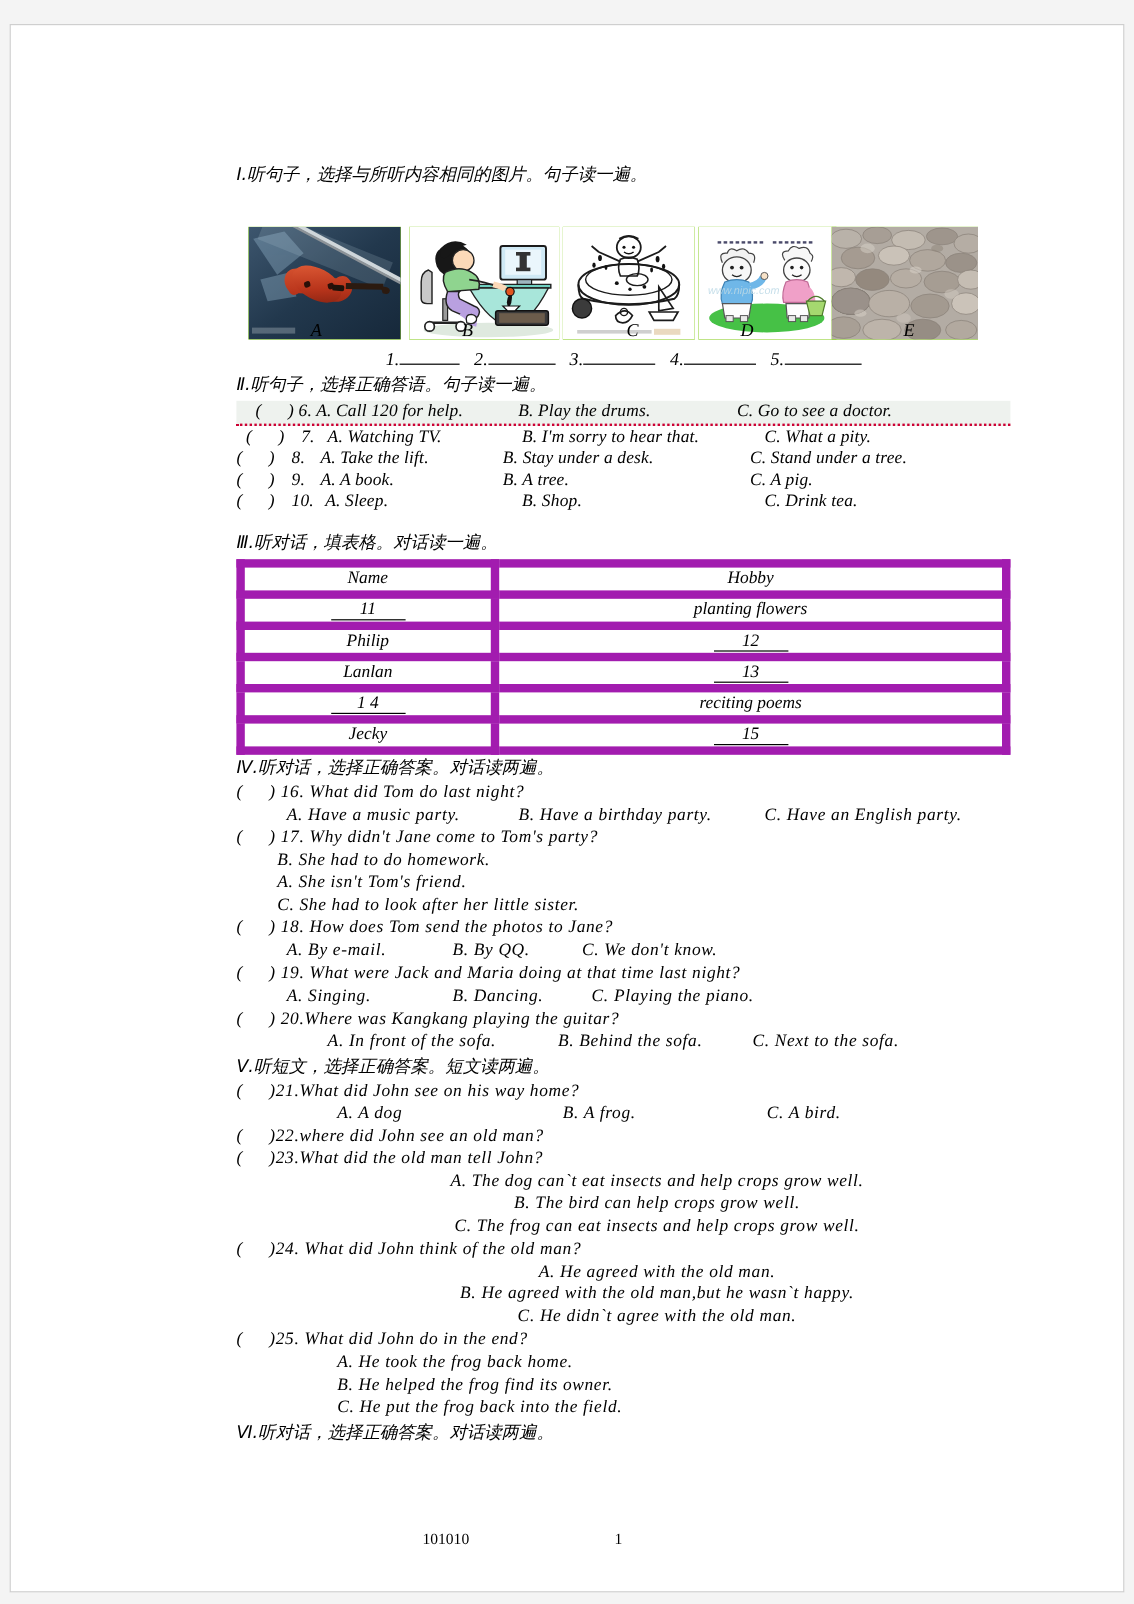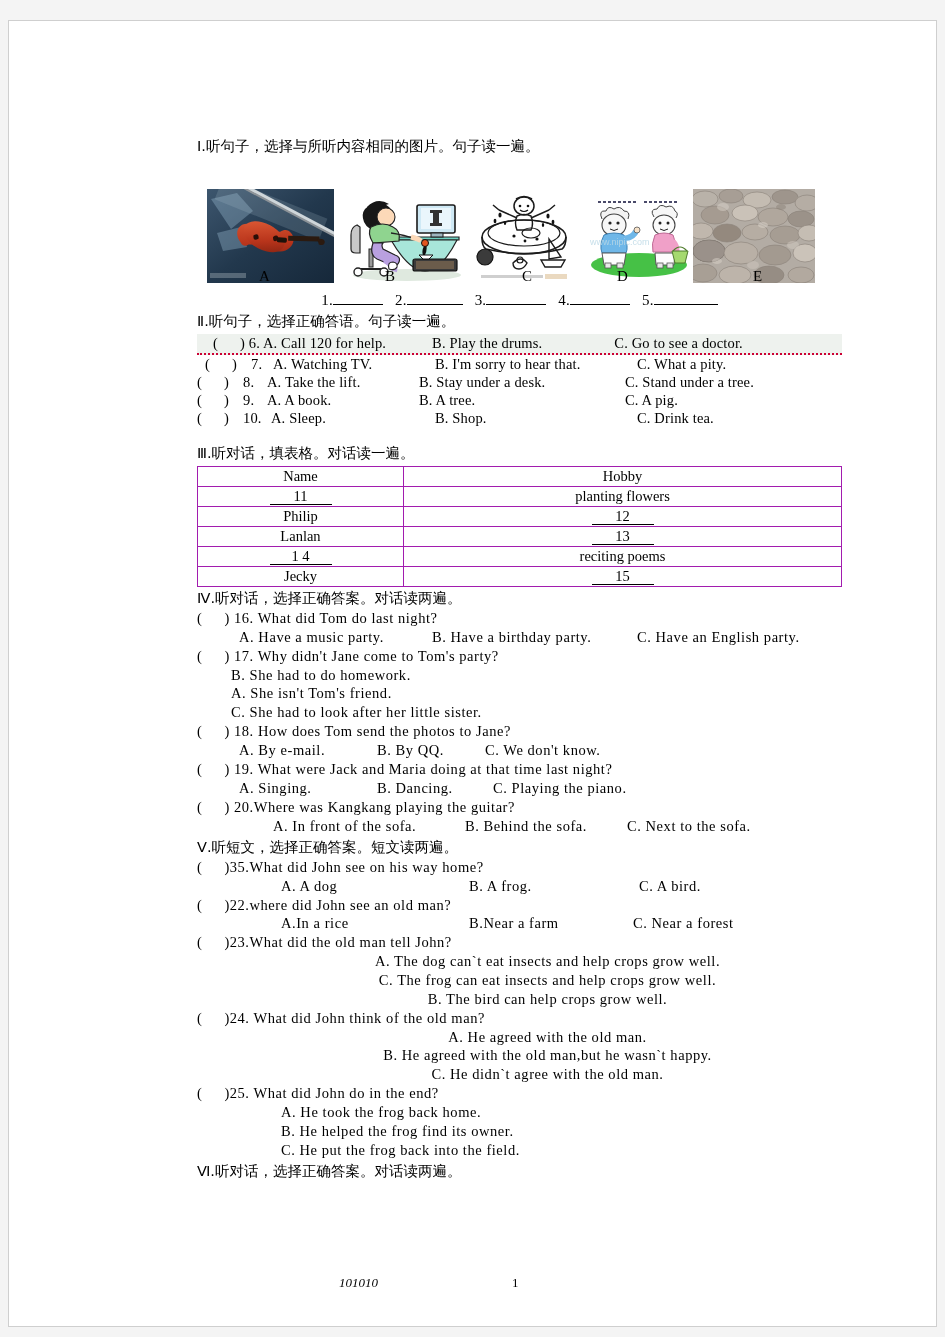"Ⅰ.听句子，选择与所听内容相同的图片。句子读一遍。" .content { font-style: none -> italic }
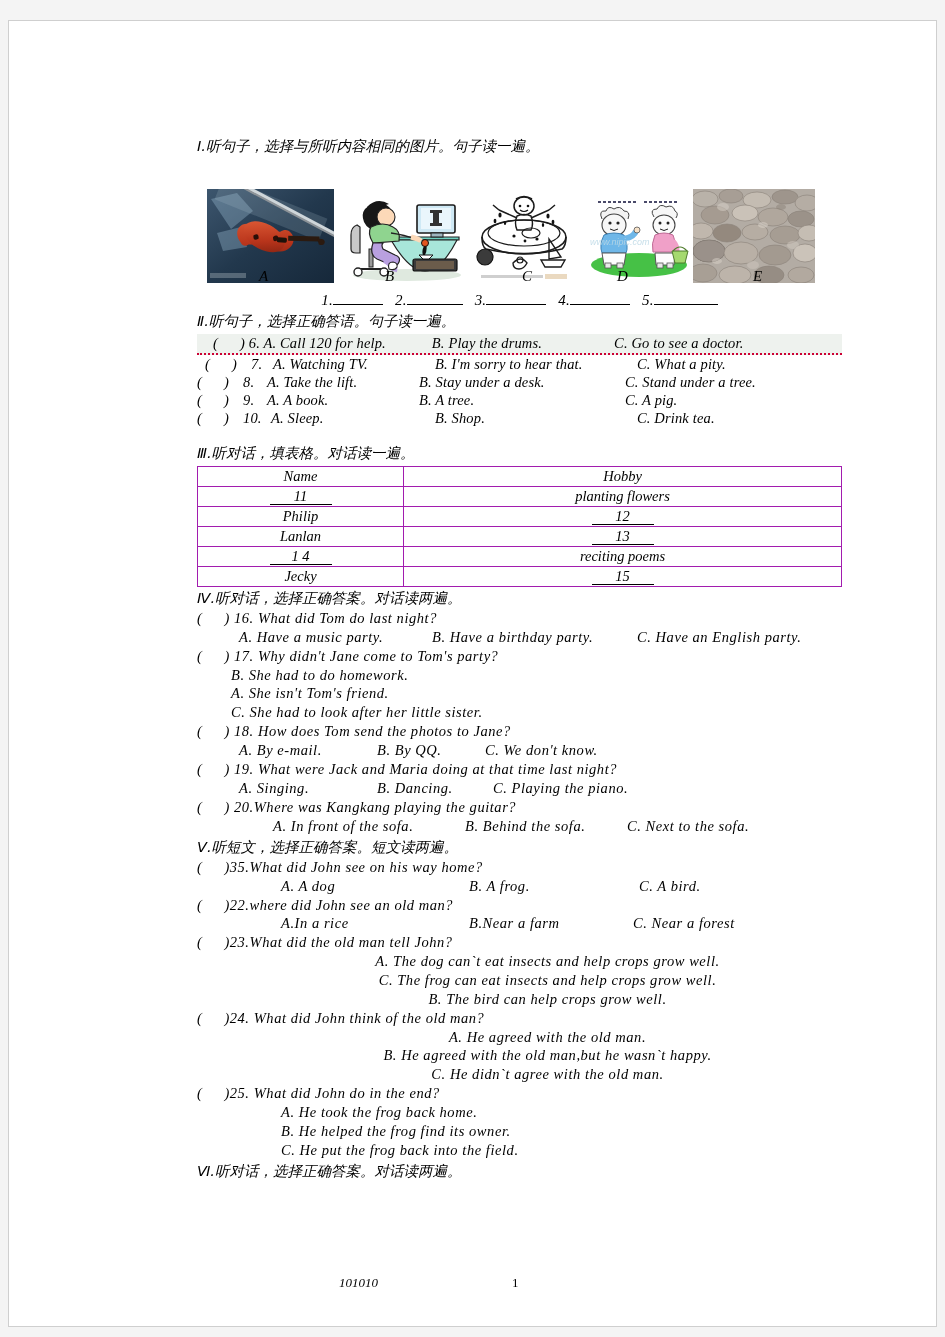"Name" table.hobby td { border: 1px solid #a21caf -> 7px solid #a21caf }
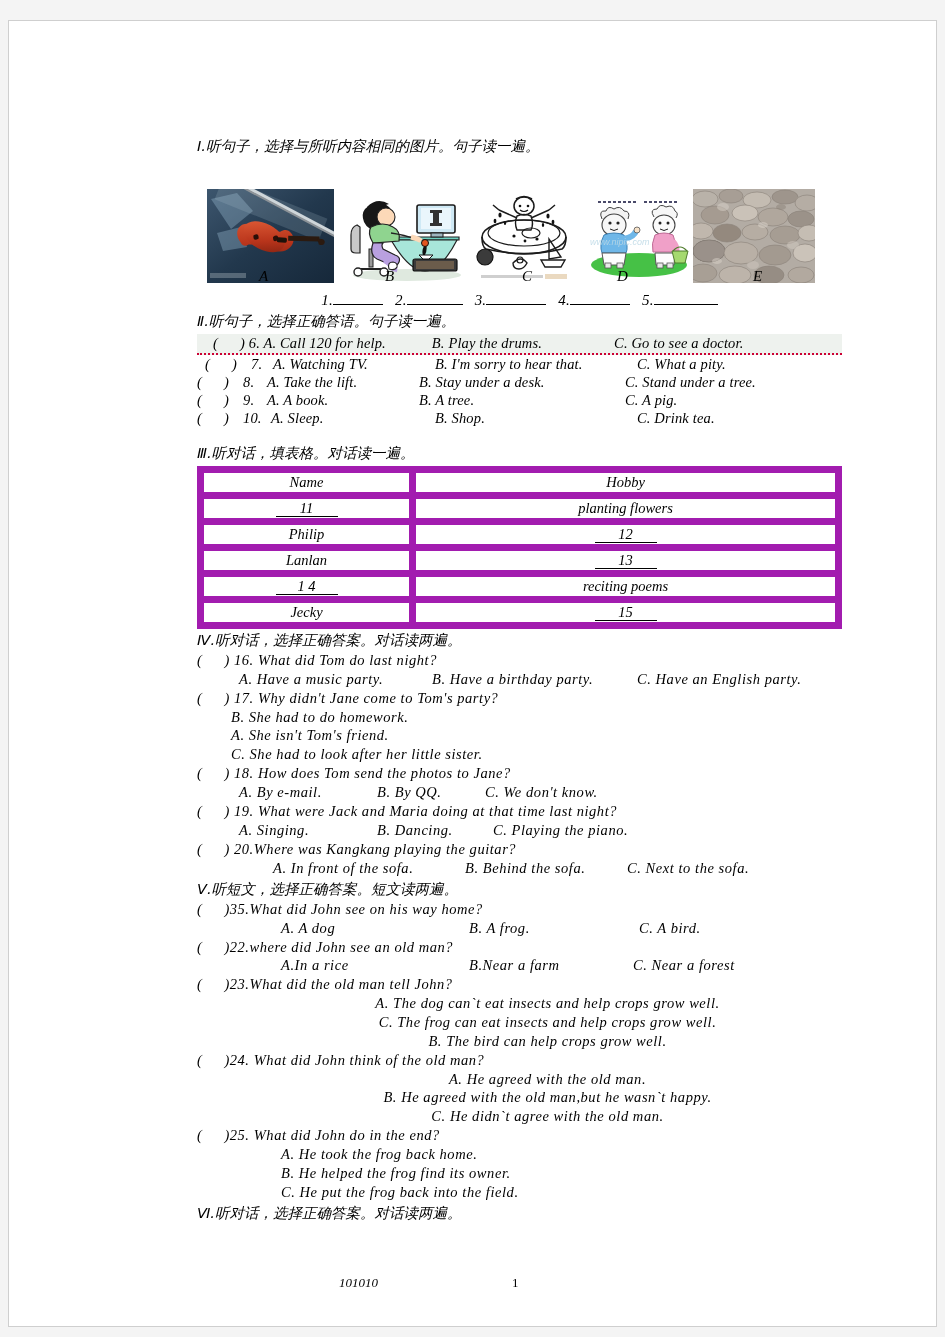")35.What did John see on" span { text: 35.What -> 21.What }
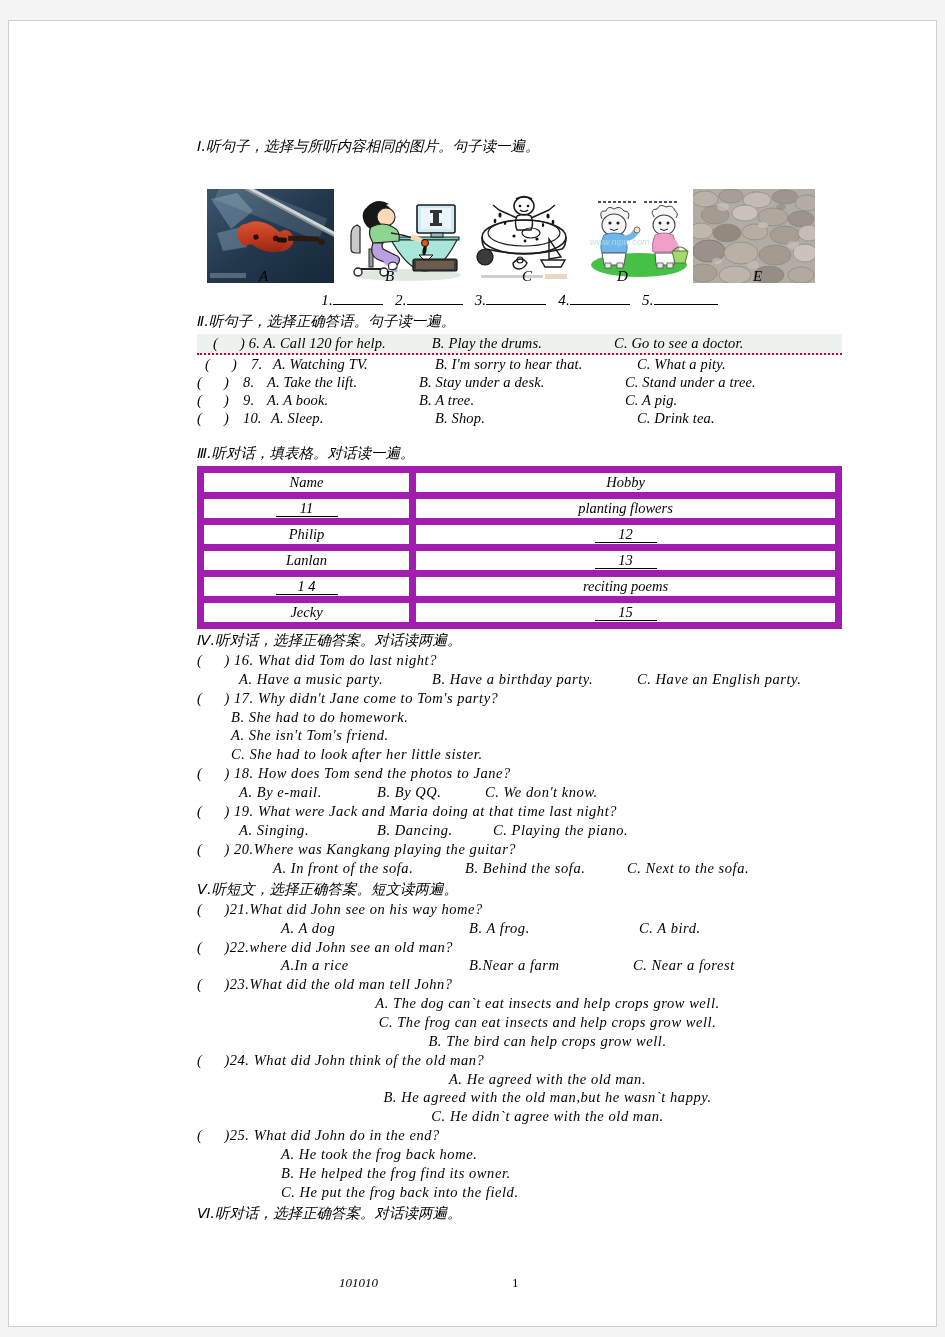"A.In a rice" div.q { html: <div> <span>A.In a rice</span> <span>B.Near a farm</span> <span>C. Near a forest</span> </div> -> none }
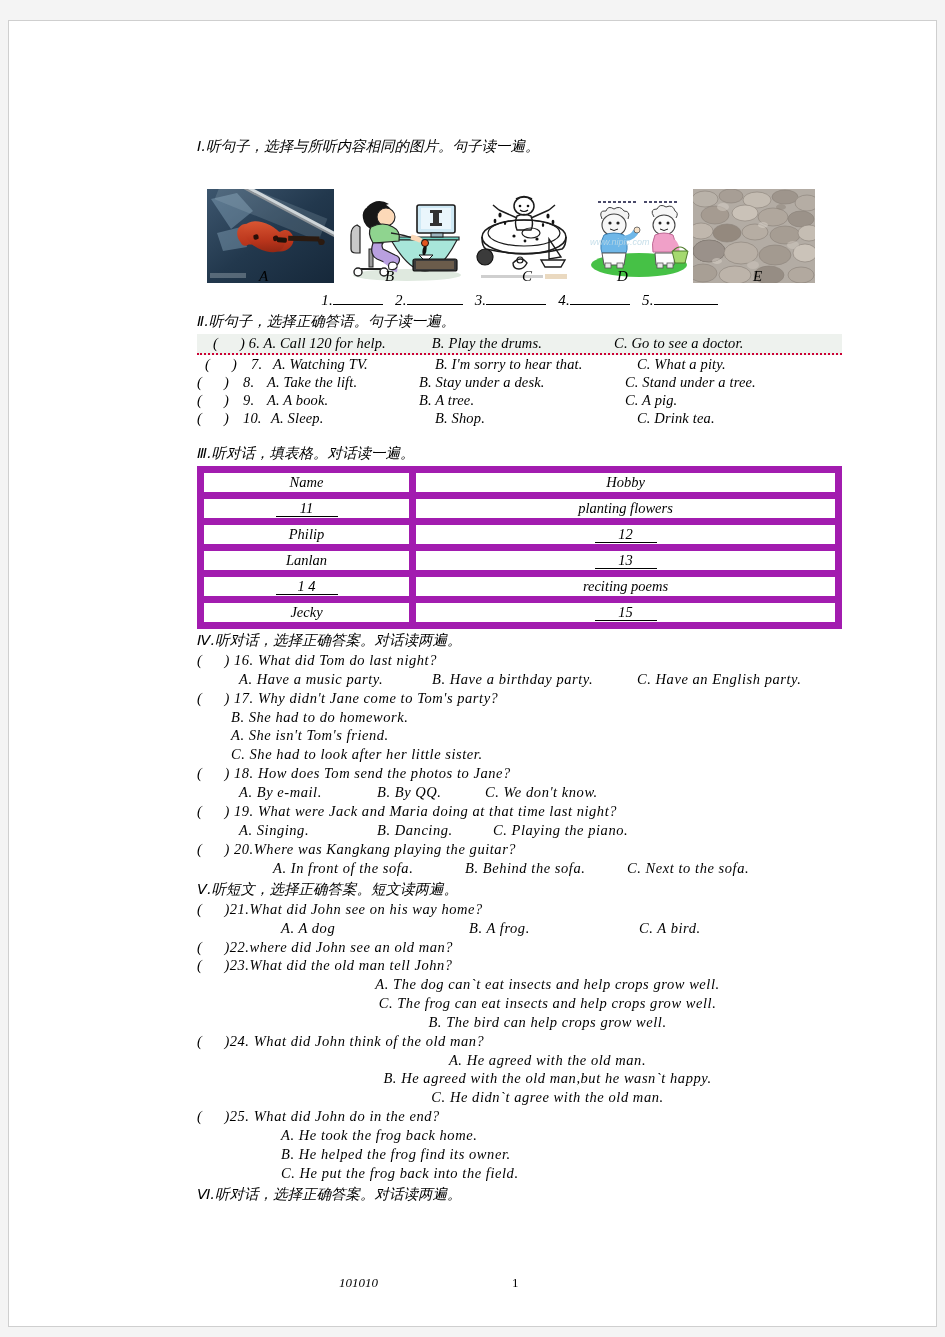"C. The frog can eat" div.q { order: before "B. The bird can help" -> after "B. The bird can help" }
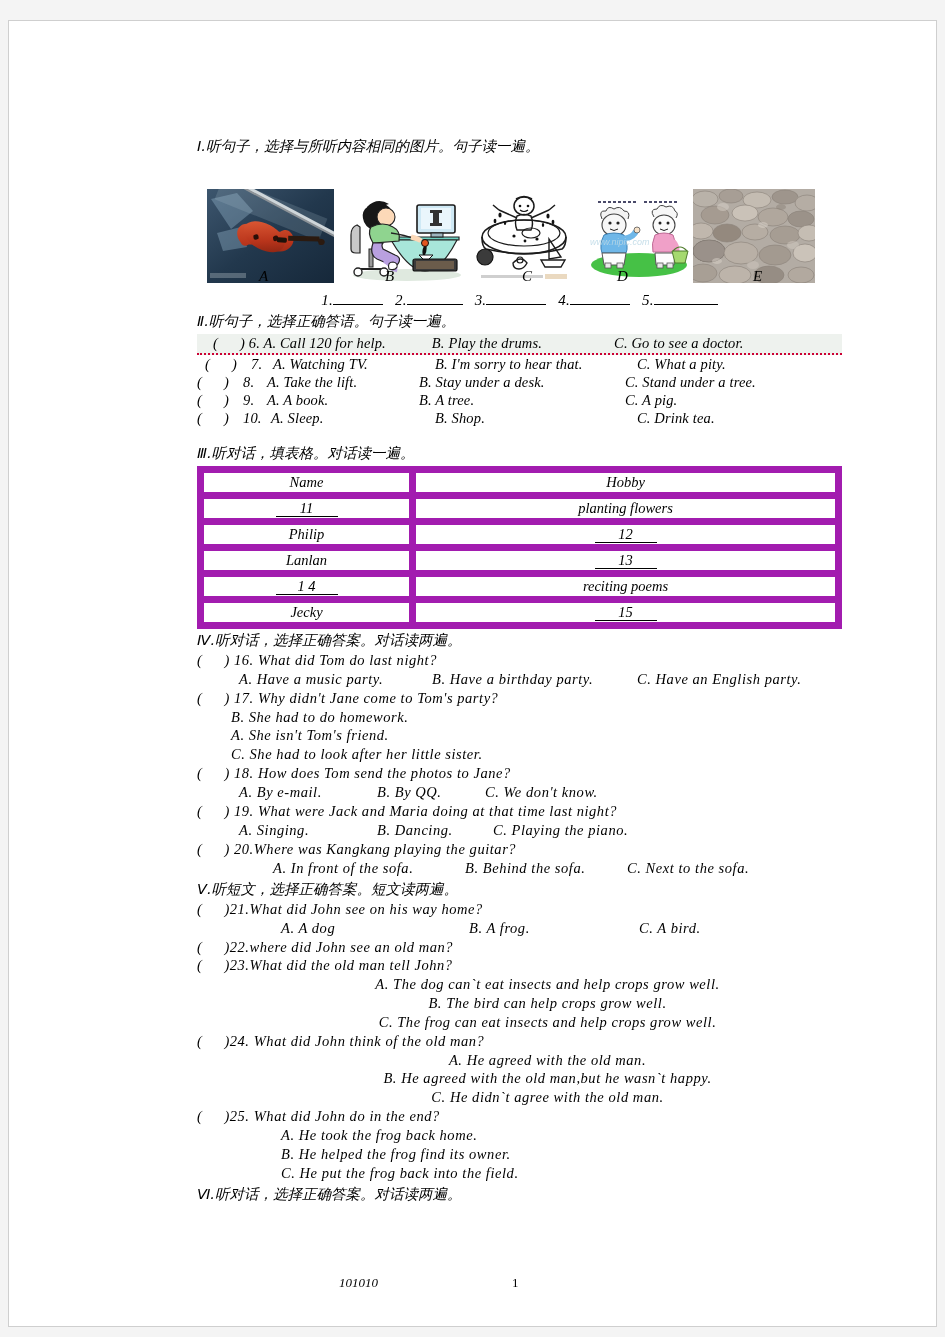"101010" .footer .code { font-style: italic -> none; left: 142px -> 155px }
